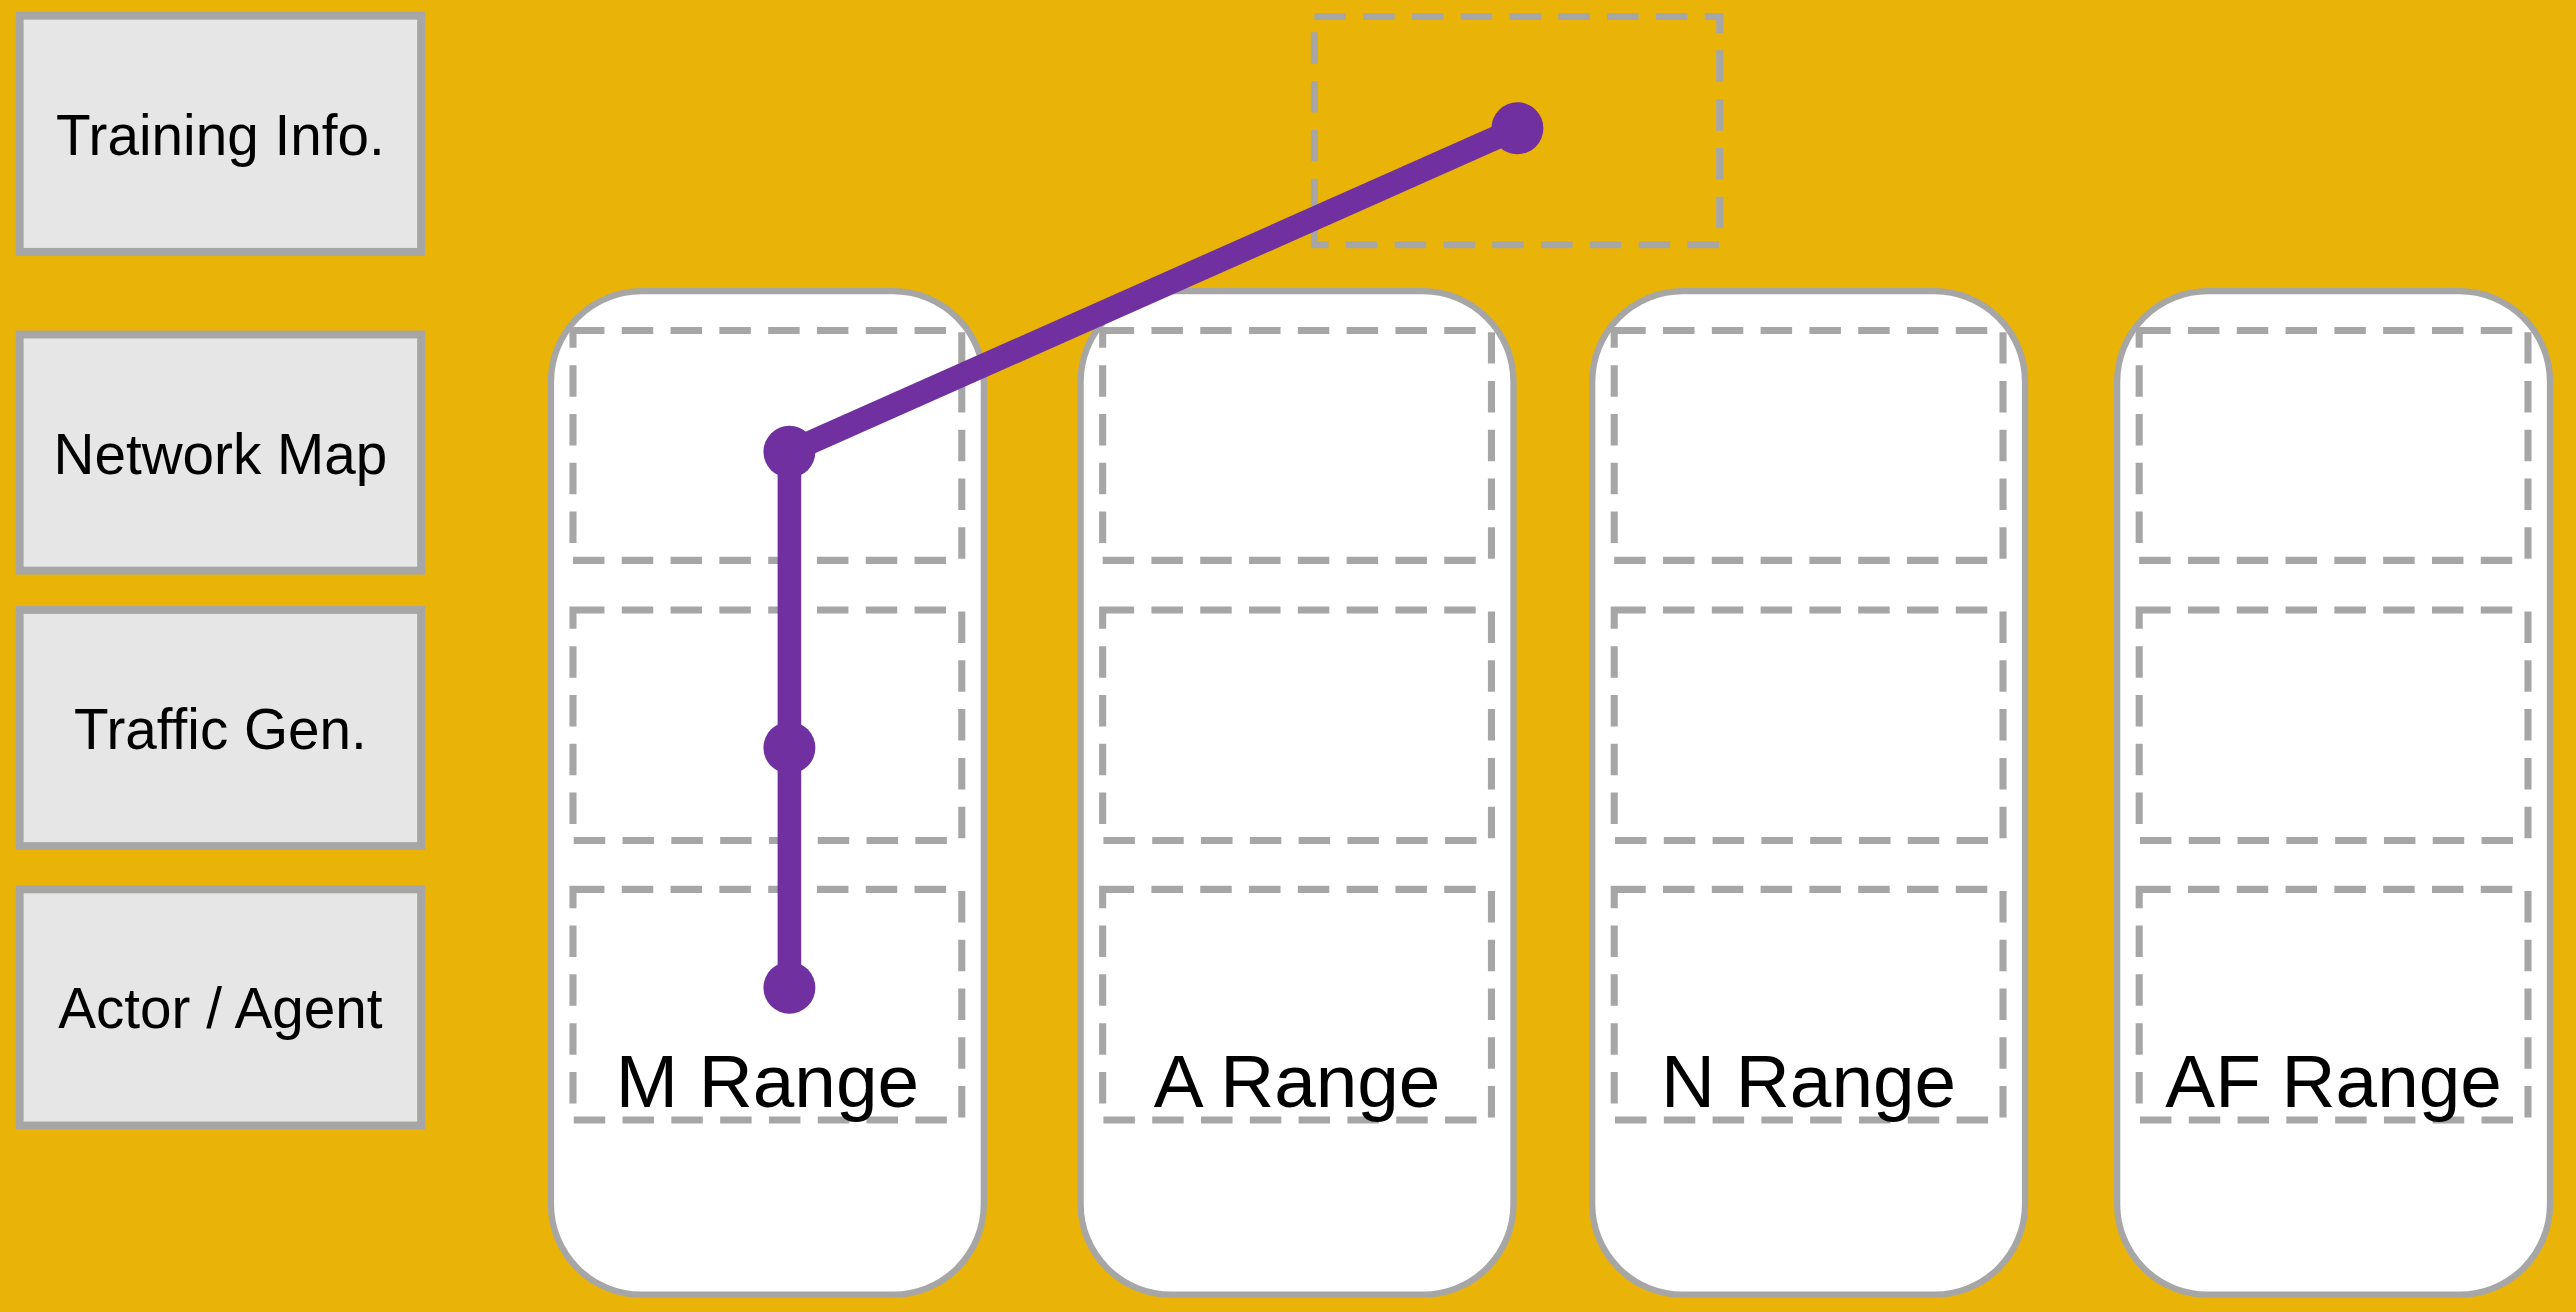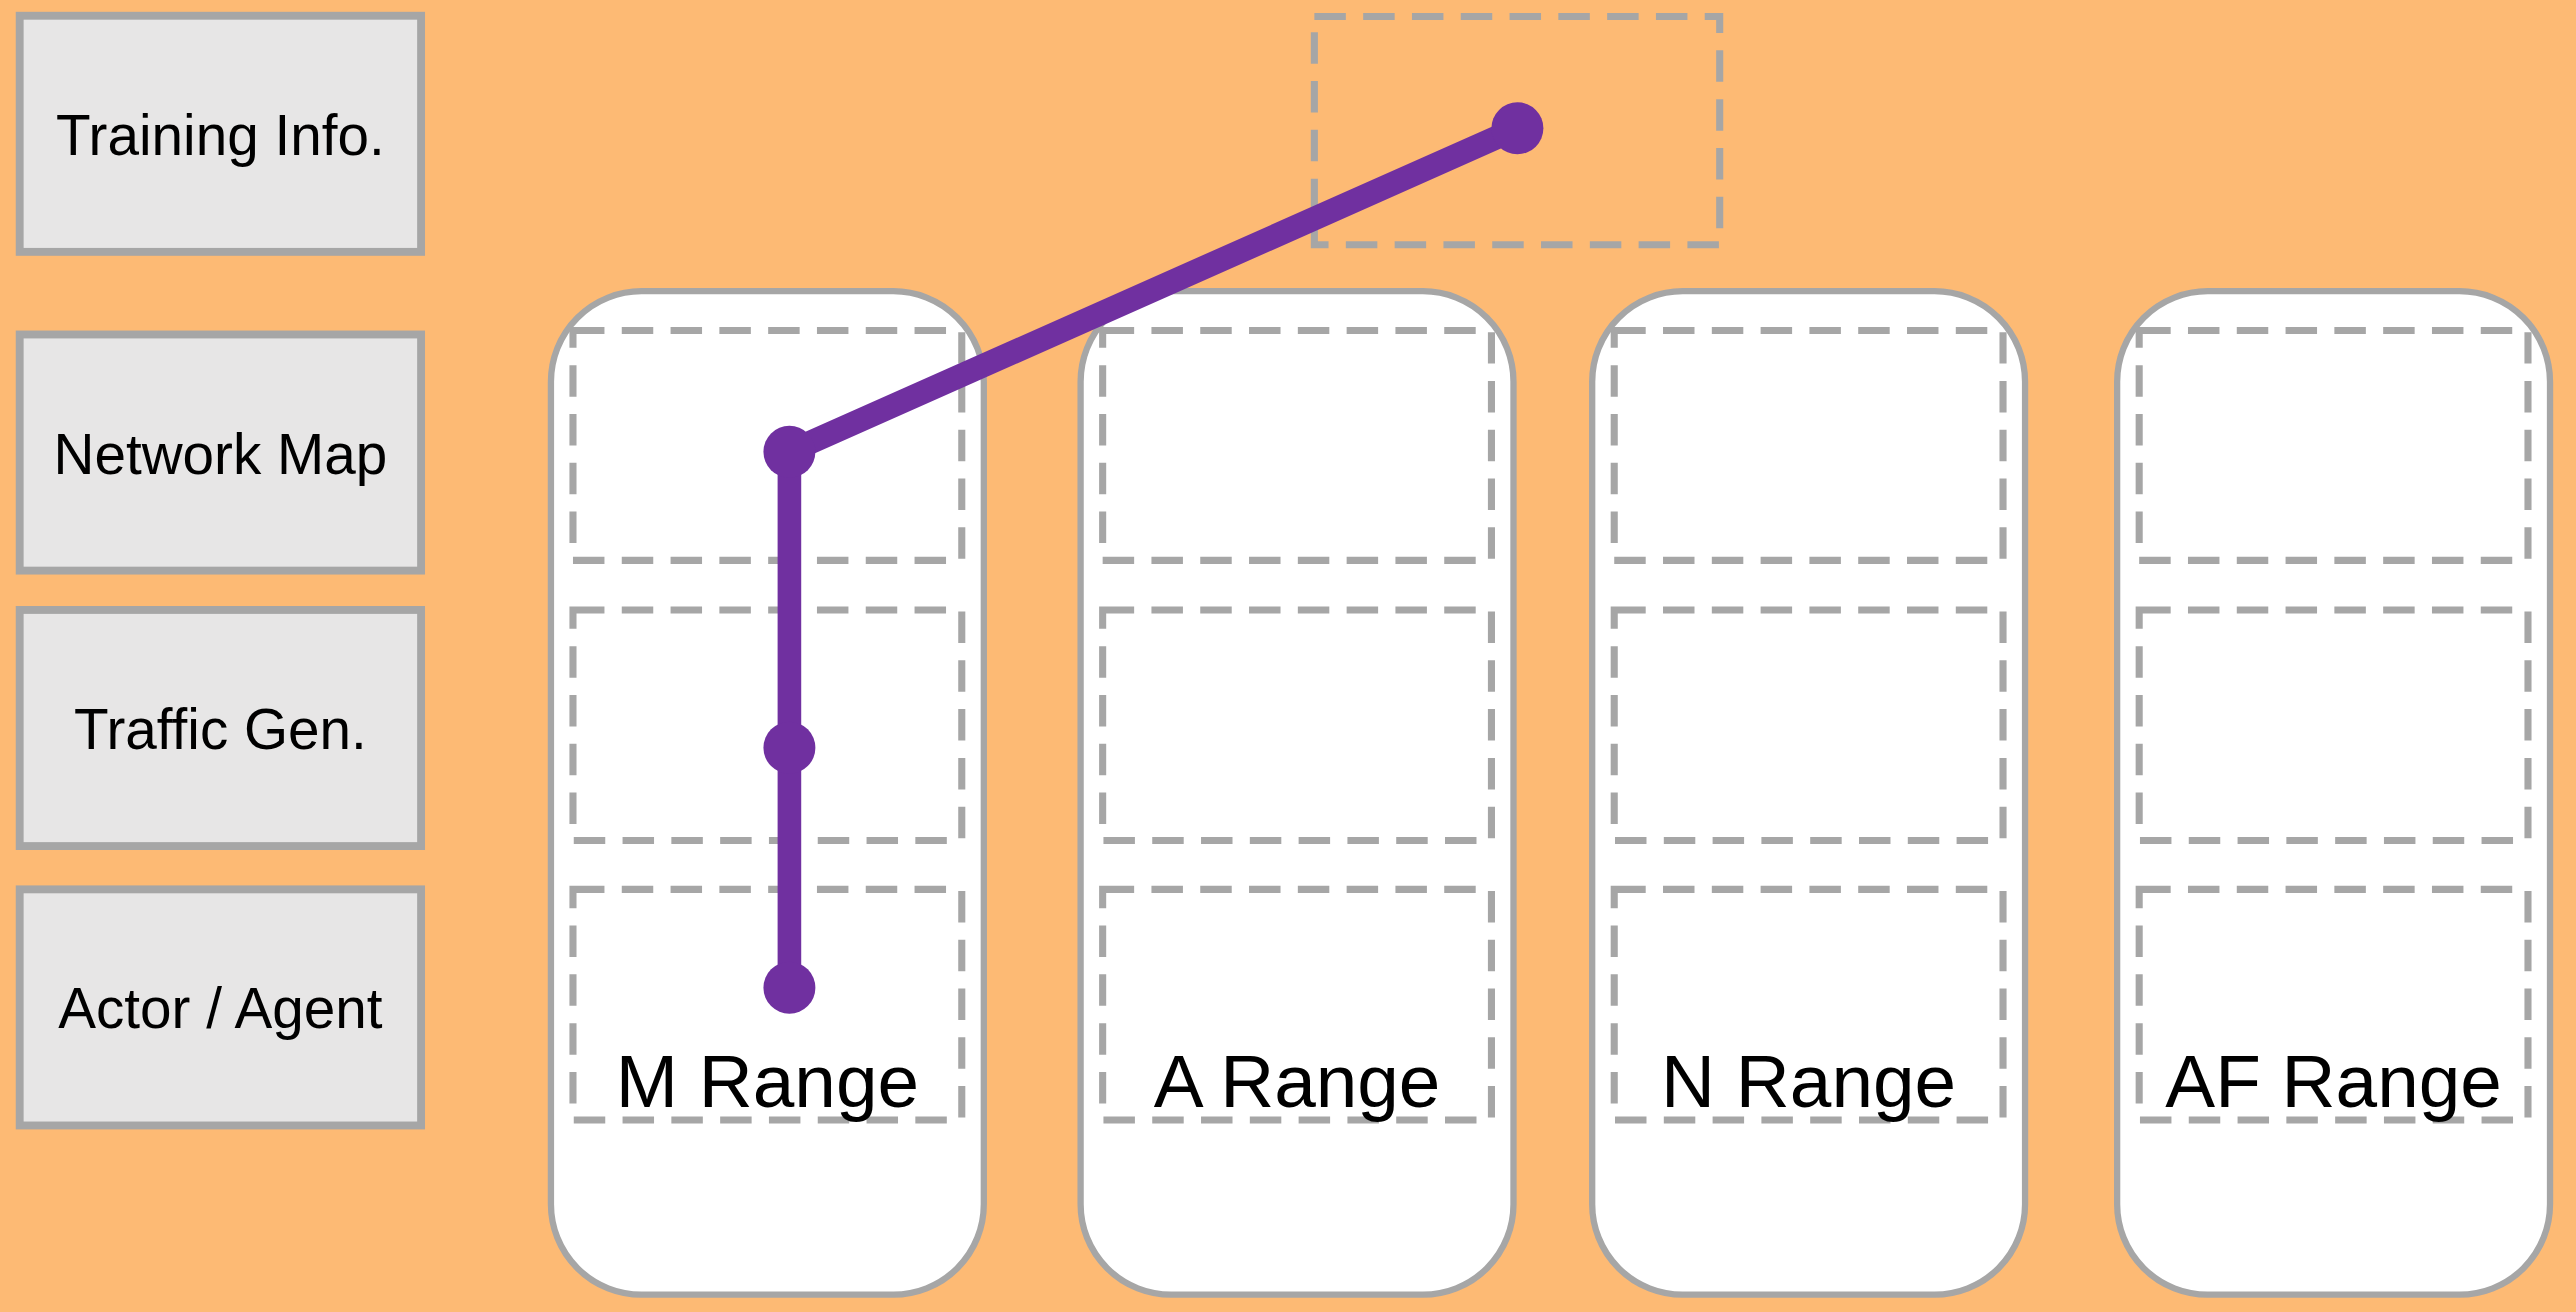"Training Info." .canvas-wrap { background: #fdba74 -> #eab308 }
